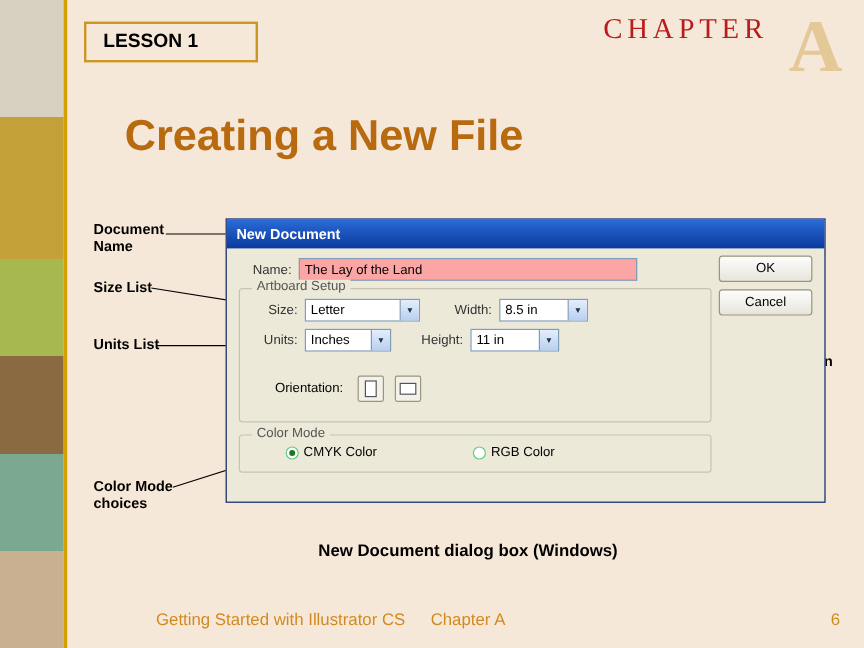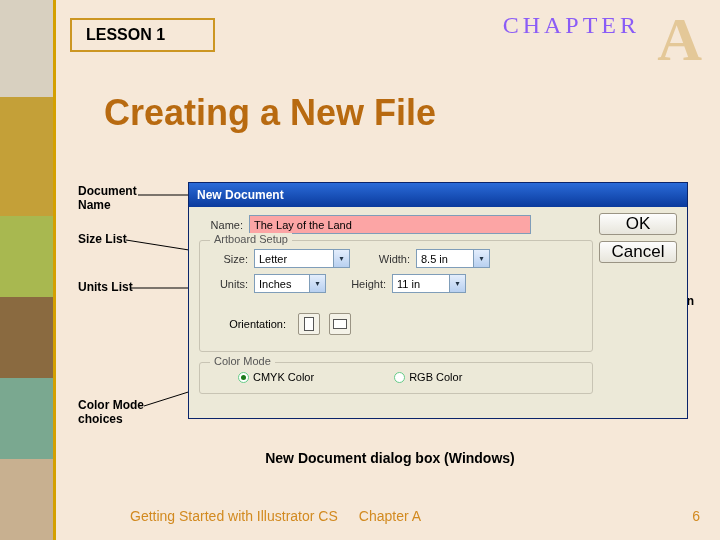"CHAPTER" .chapter-label { color: #8b5cf6 -> #b91c1c }
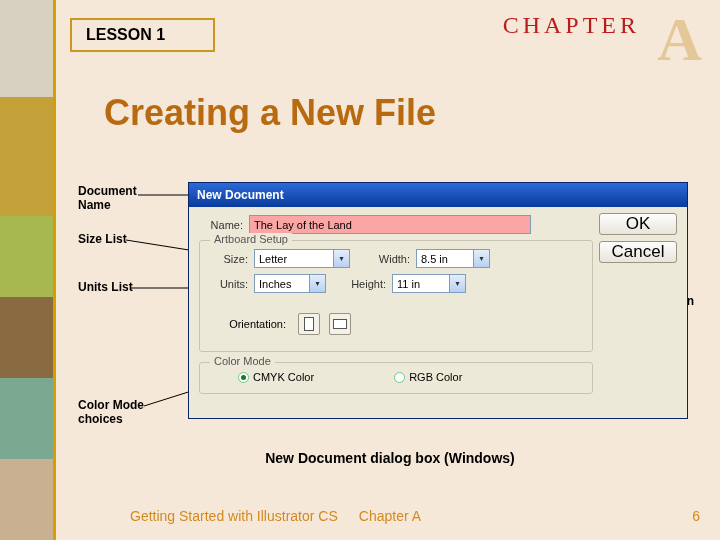"OK" .winbtn { font-size: 17px -> 11px }
